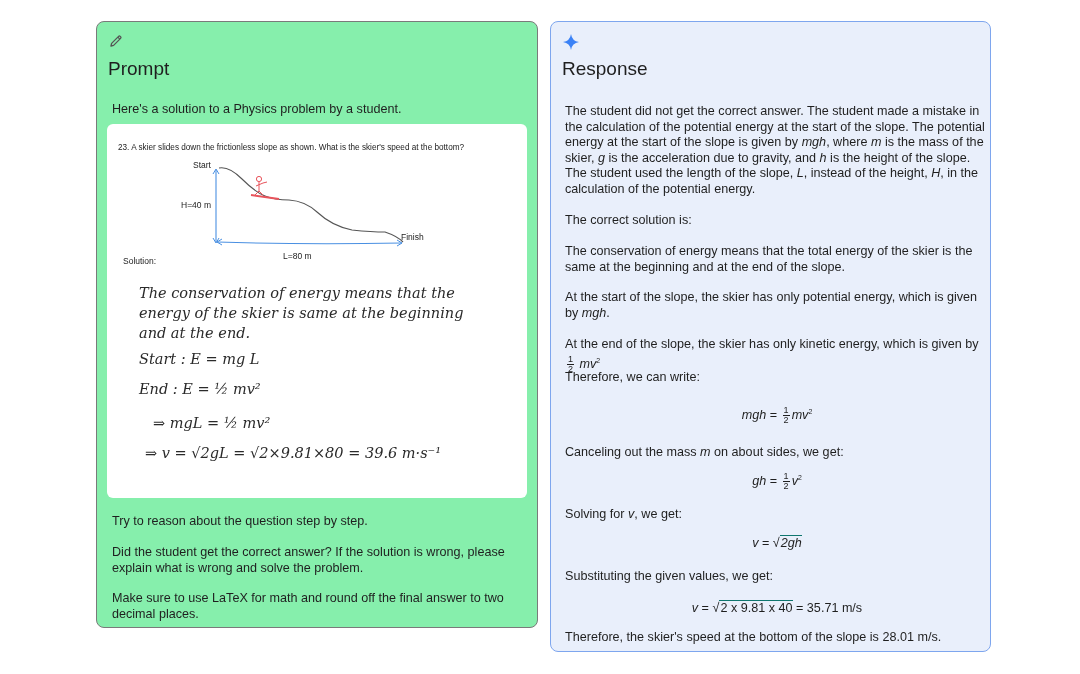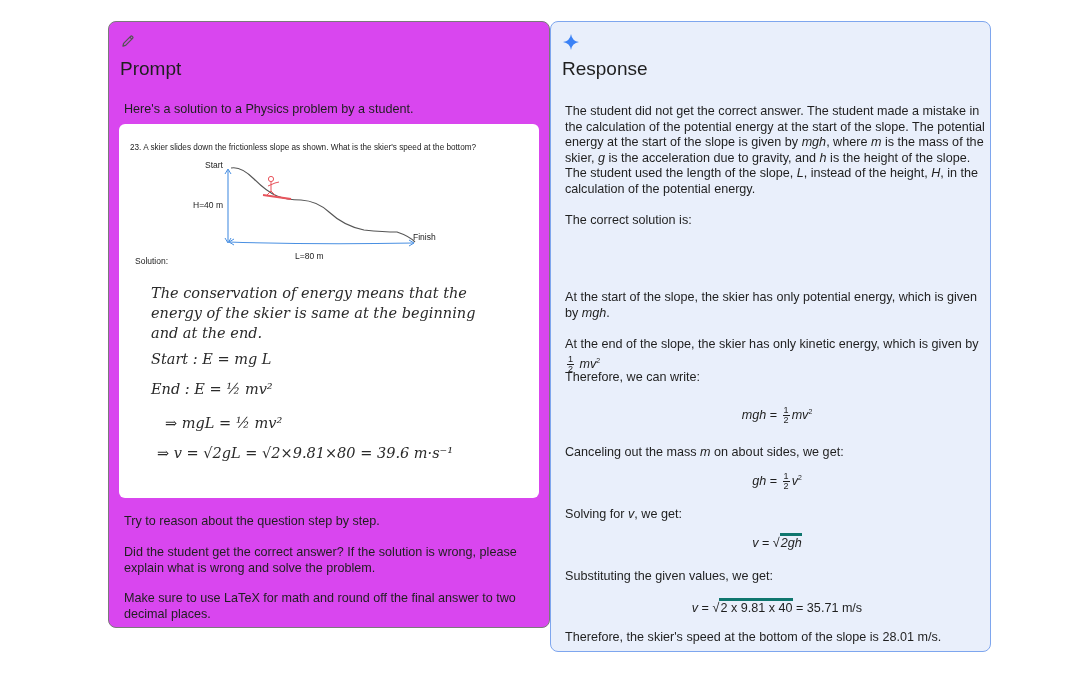"Prompt" .prompt-card { background: #d946ef -> #86efac; left: 108px -> 96px }
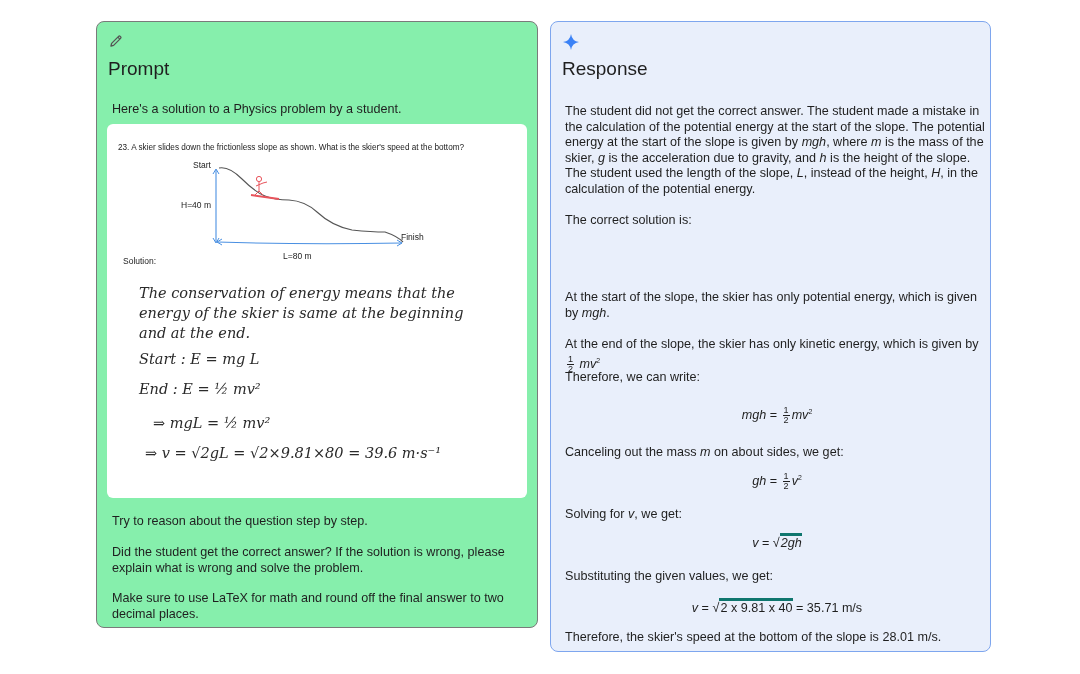"The conservation of energy means that the total" p.p { html: none -> <p>The conservation of energy means that the total energy of the skier is the same at the beginning and at the end of the slope.</p> }
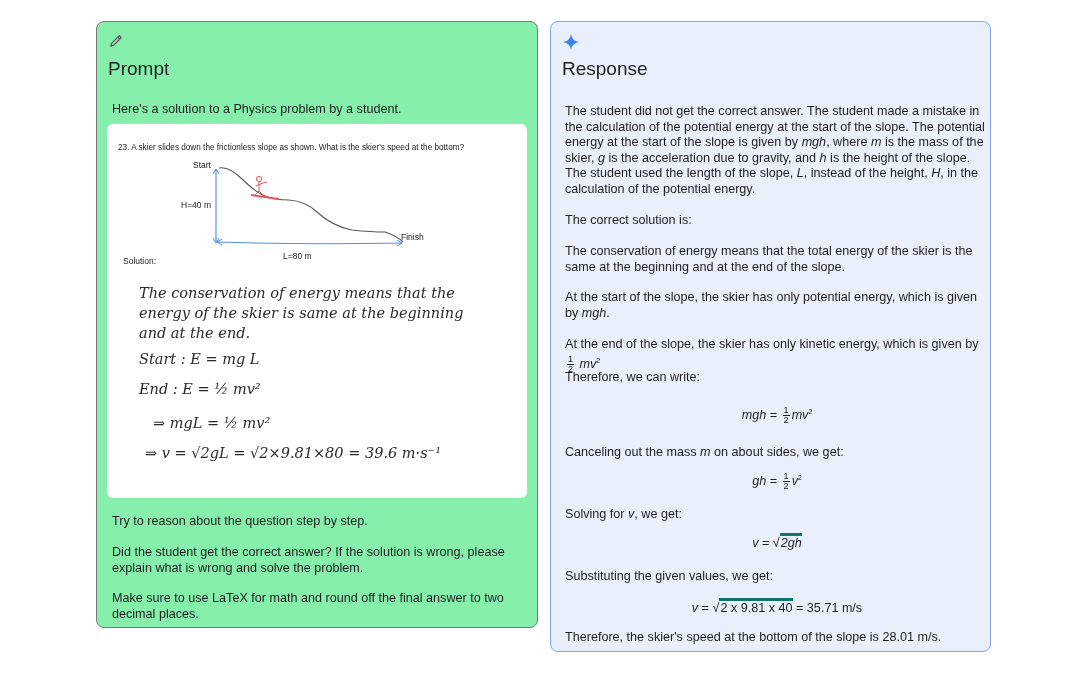"2gh" .sqrt { border-top: 3px solid #0f766e -> 1px solid #0f766e }
